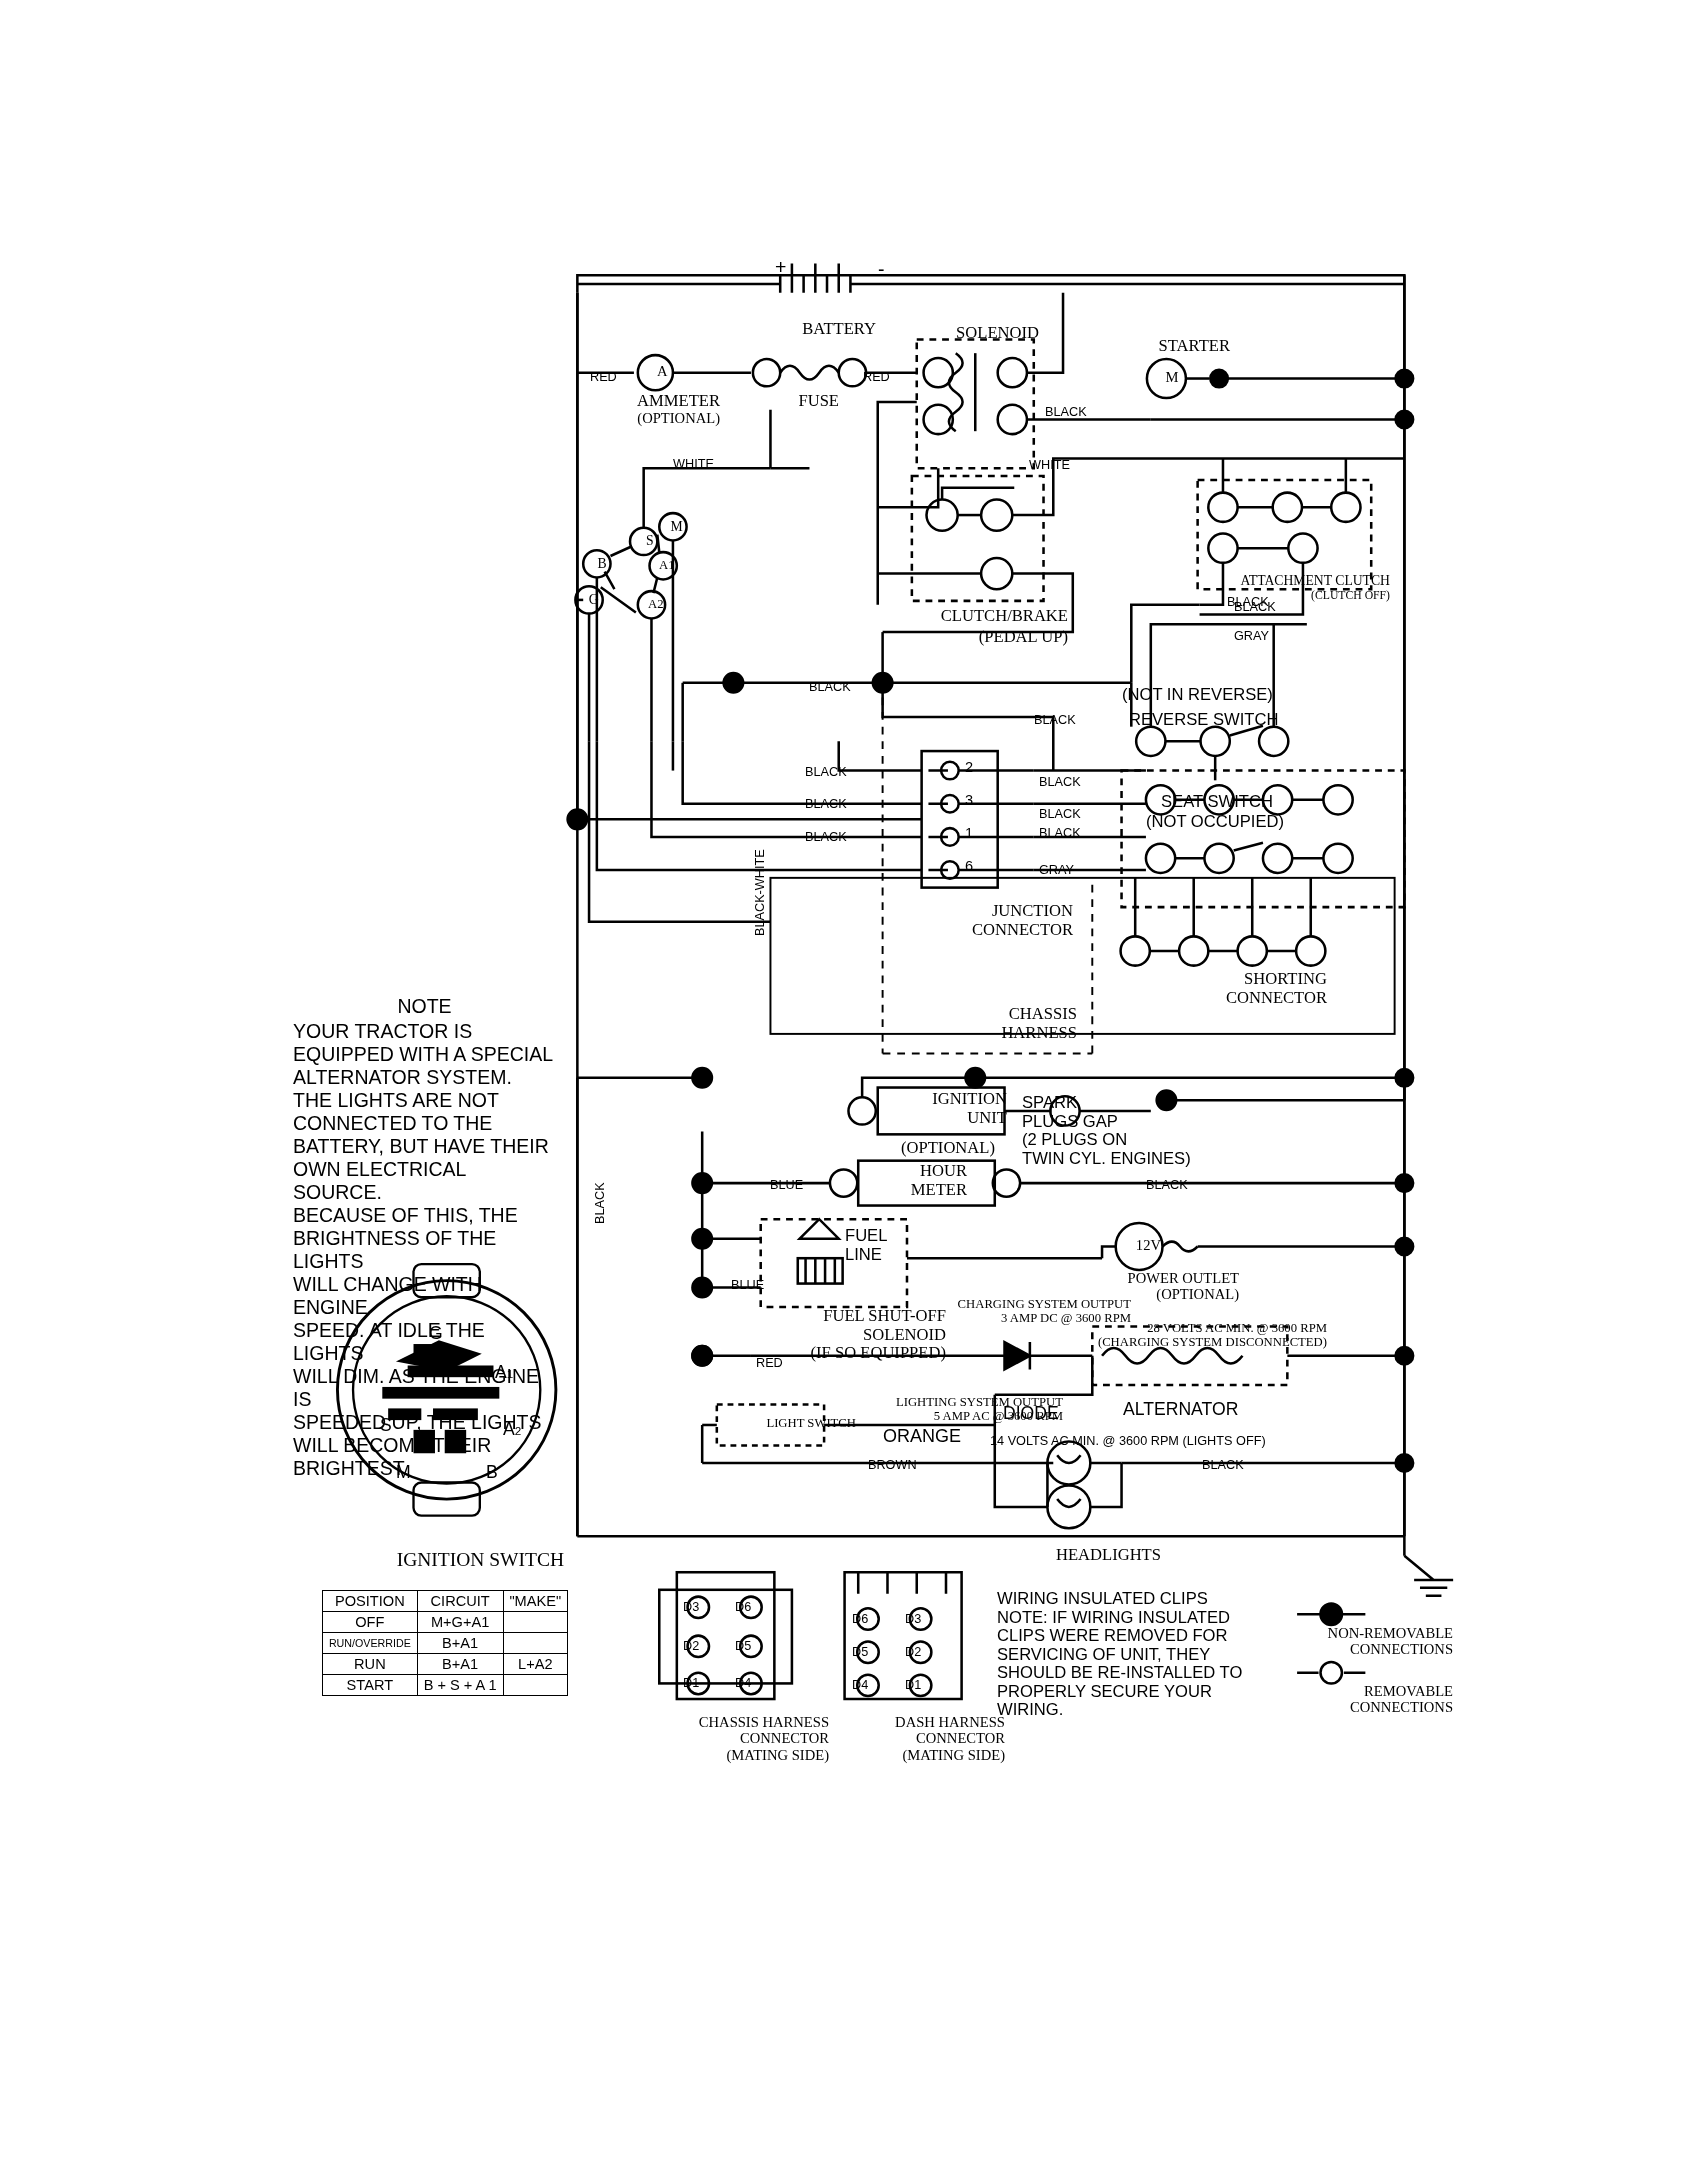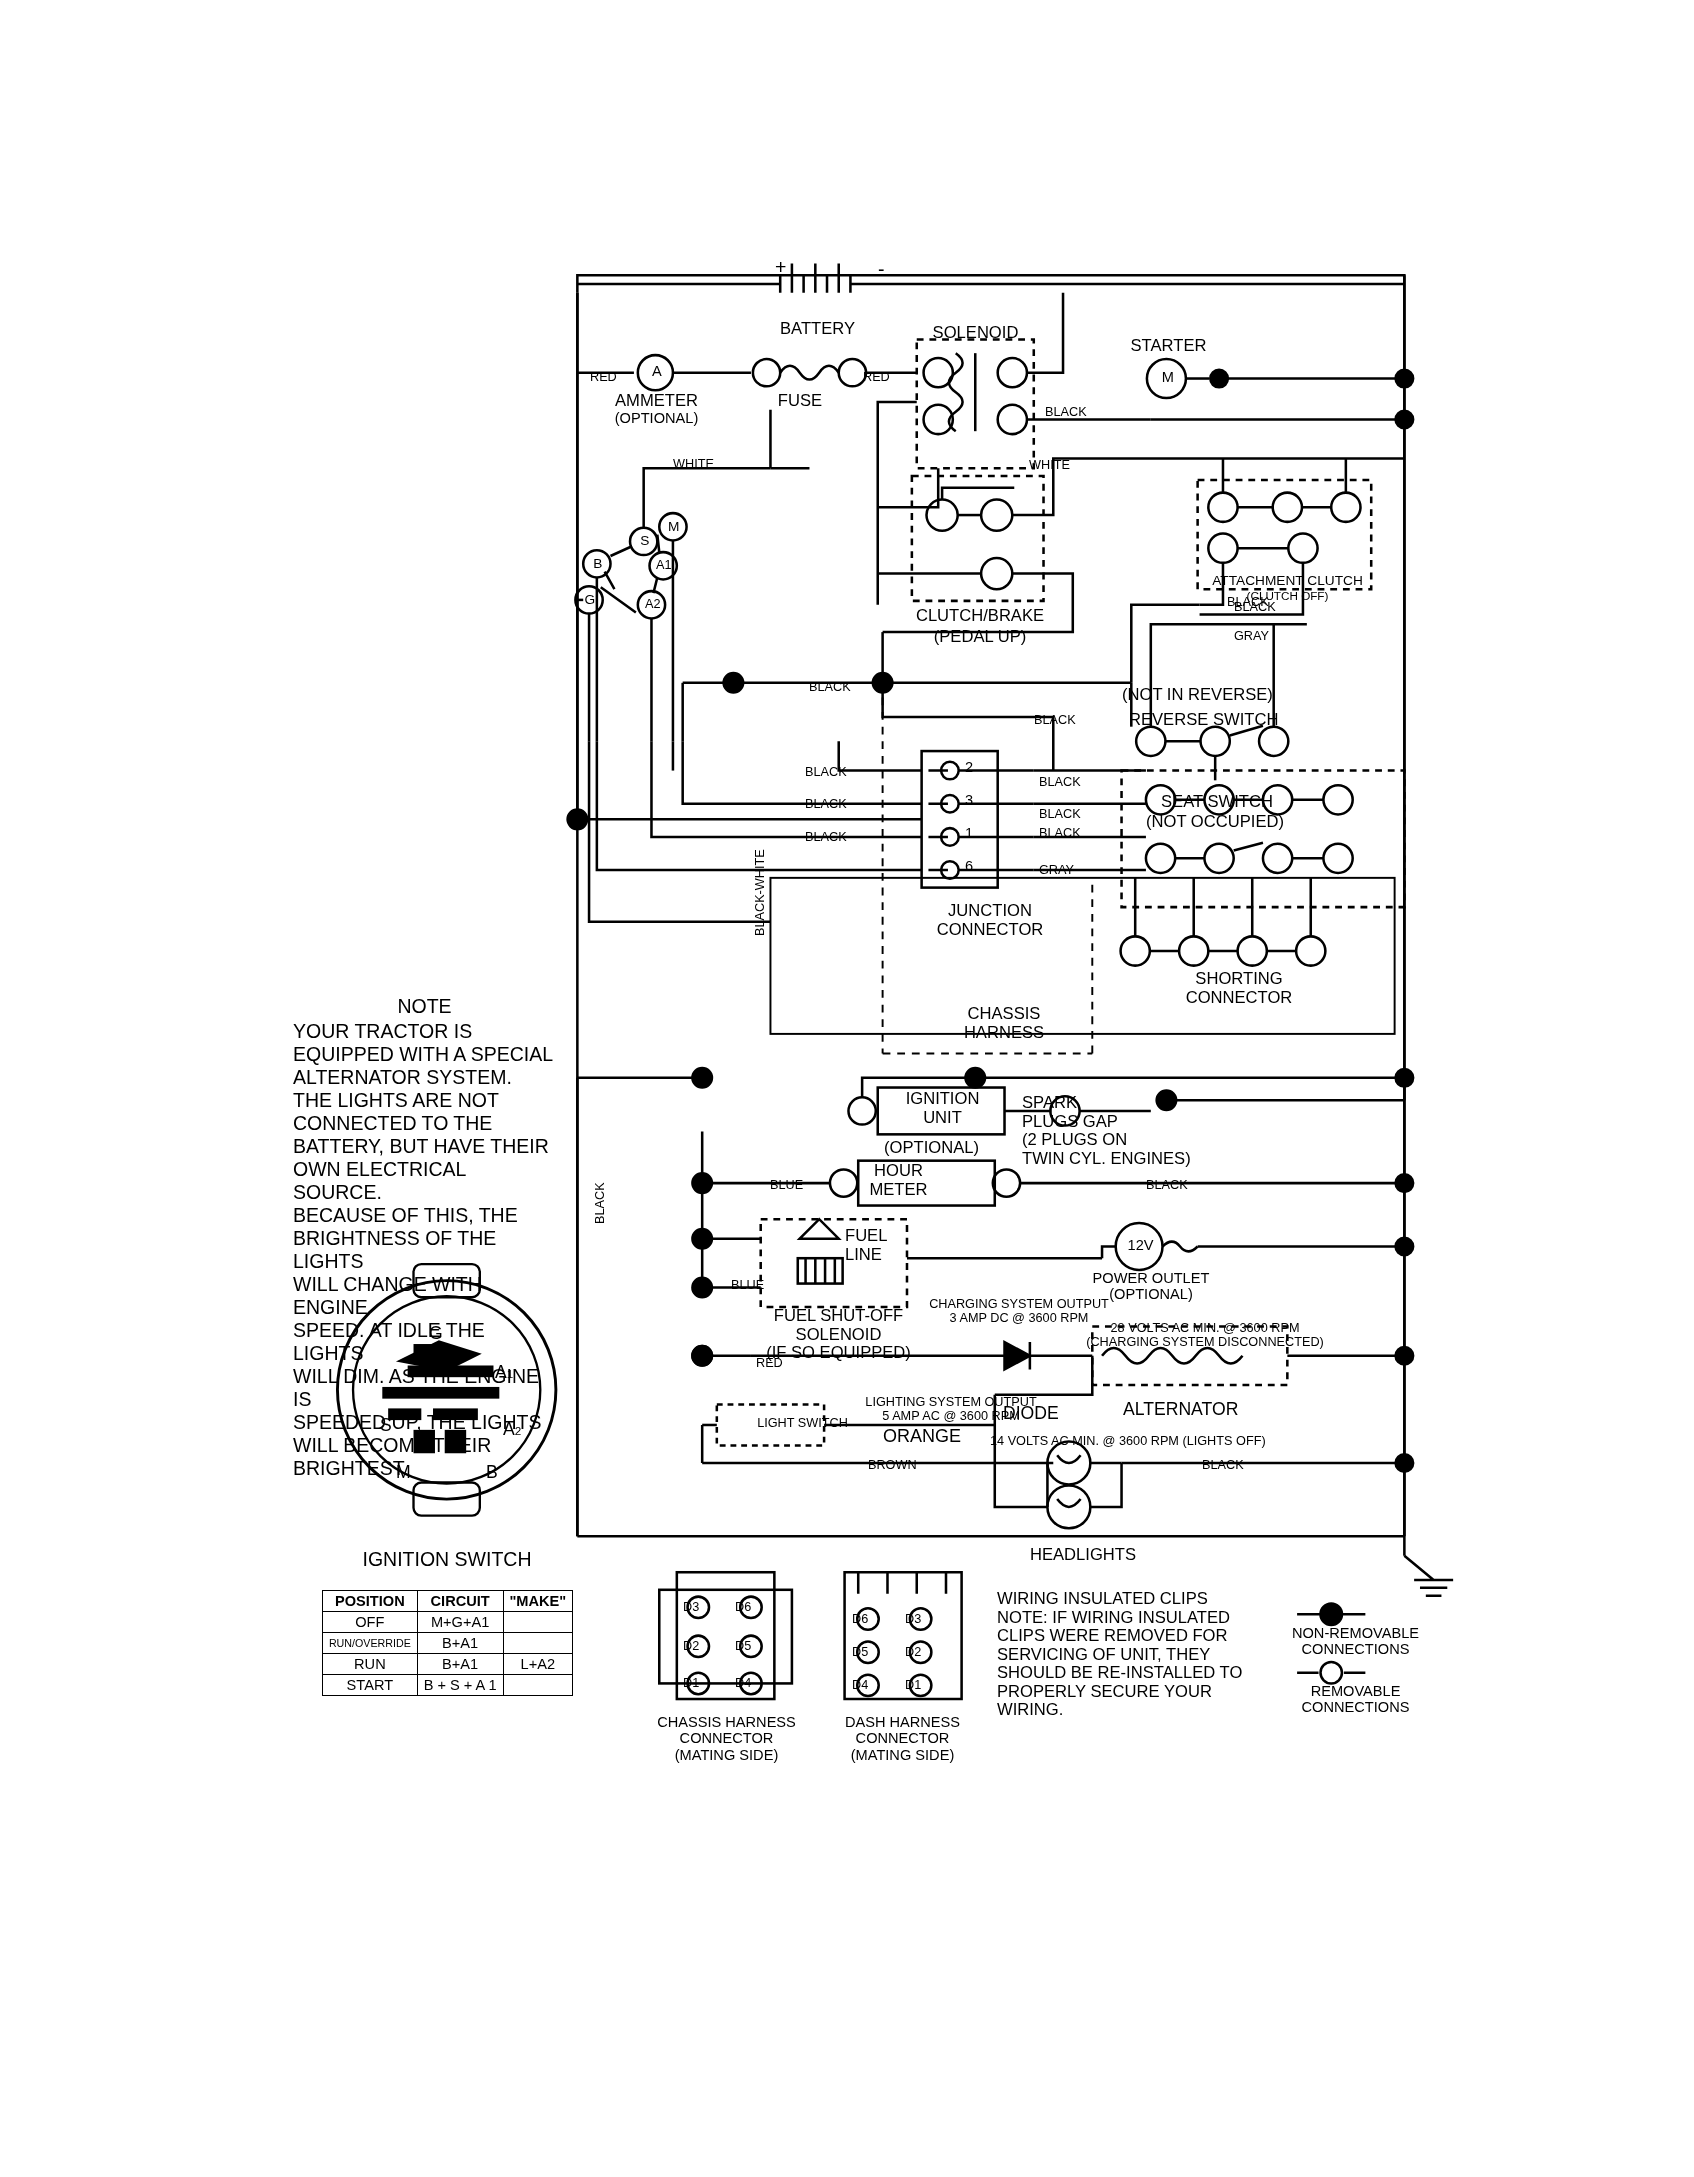"BATTERY" .c { font-family: none -> Liberation Serif, serif; text-align: center -> right }
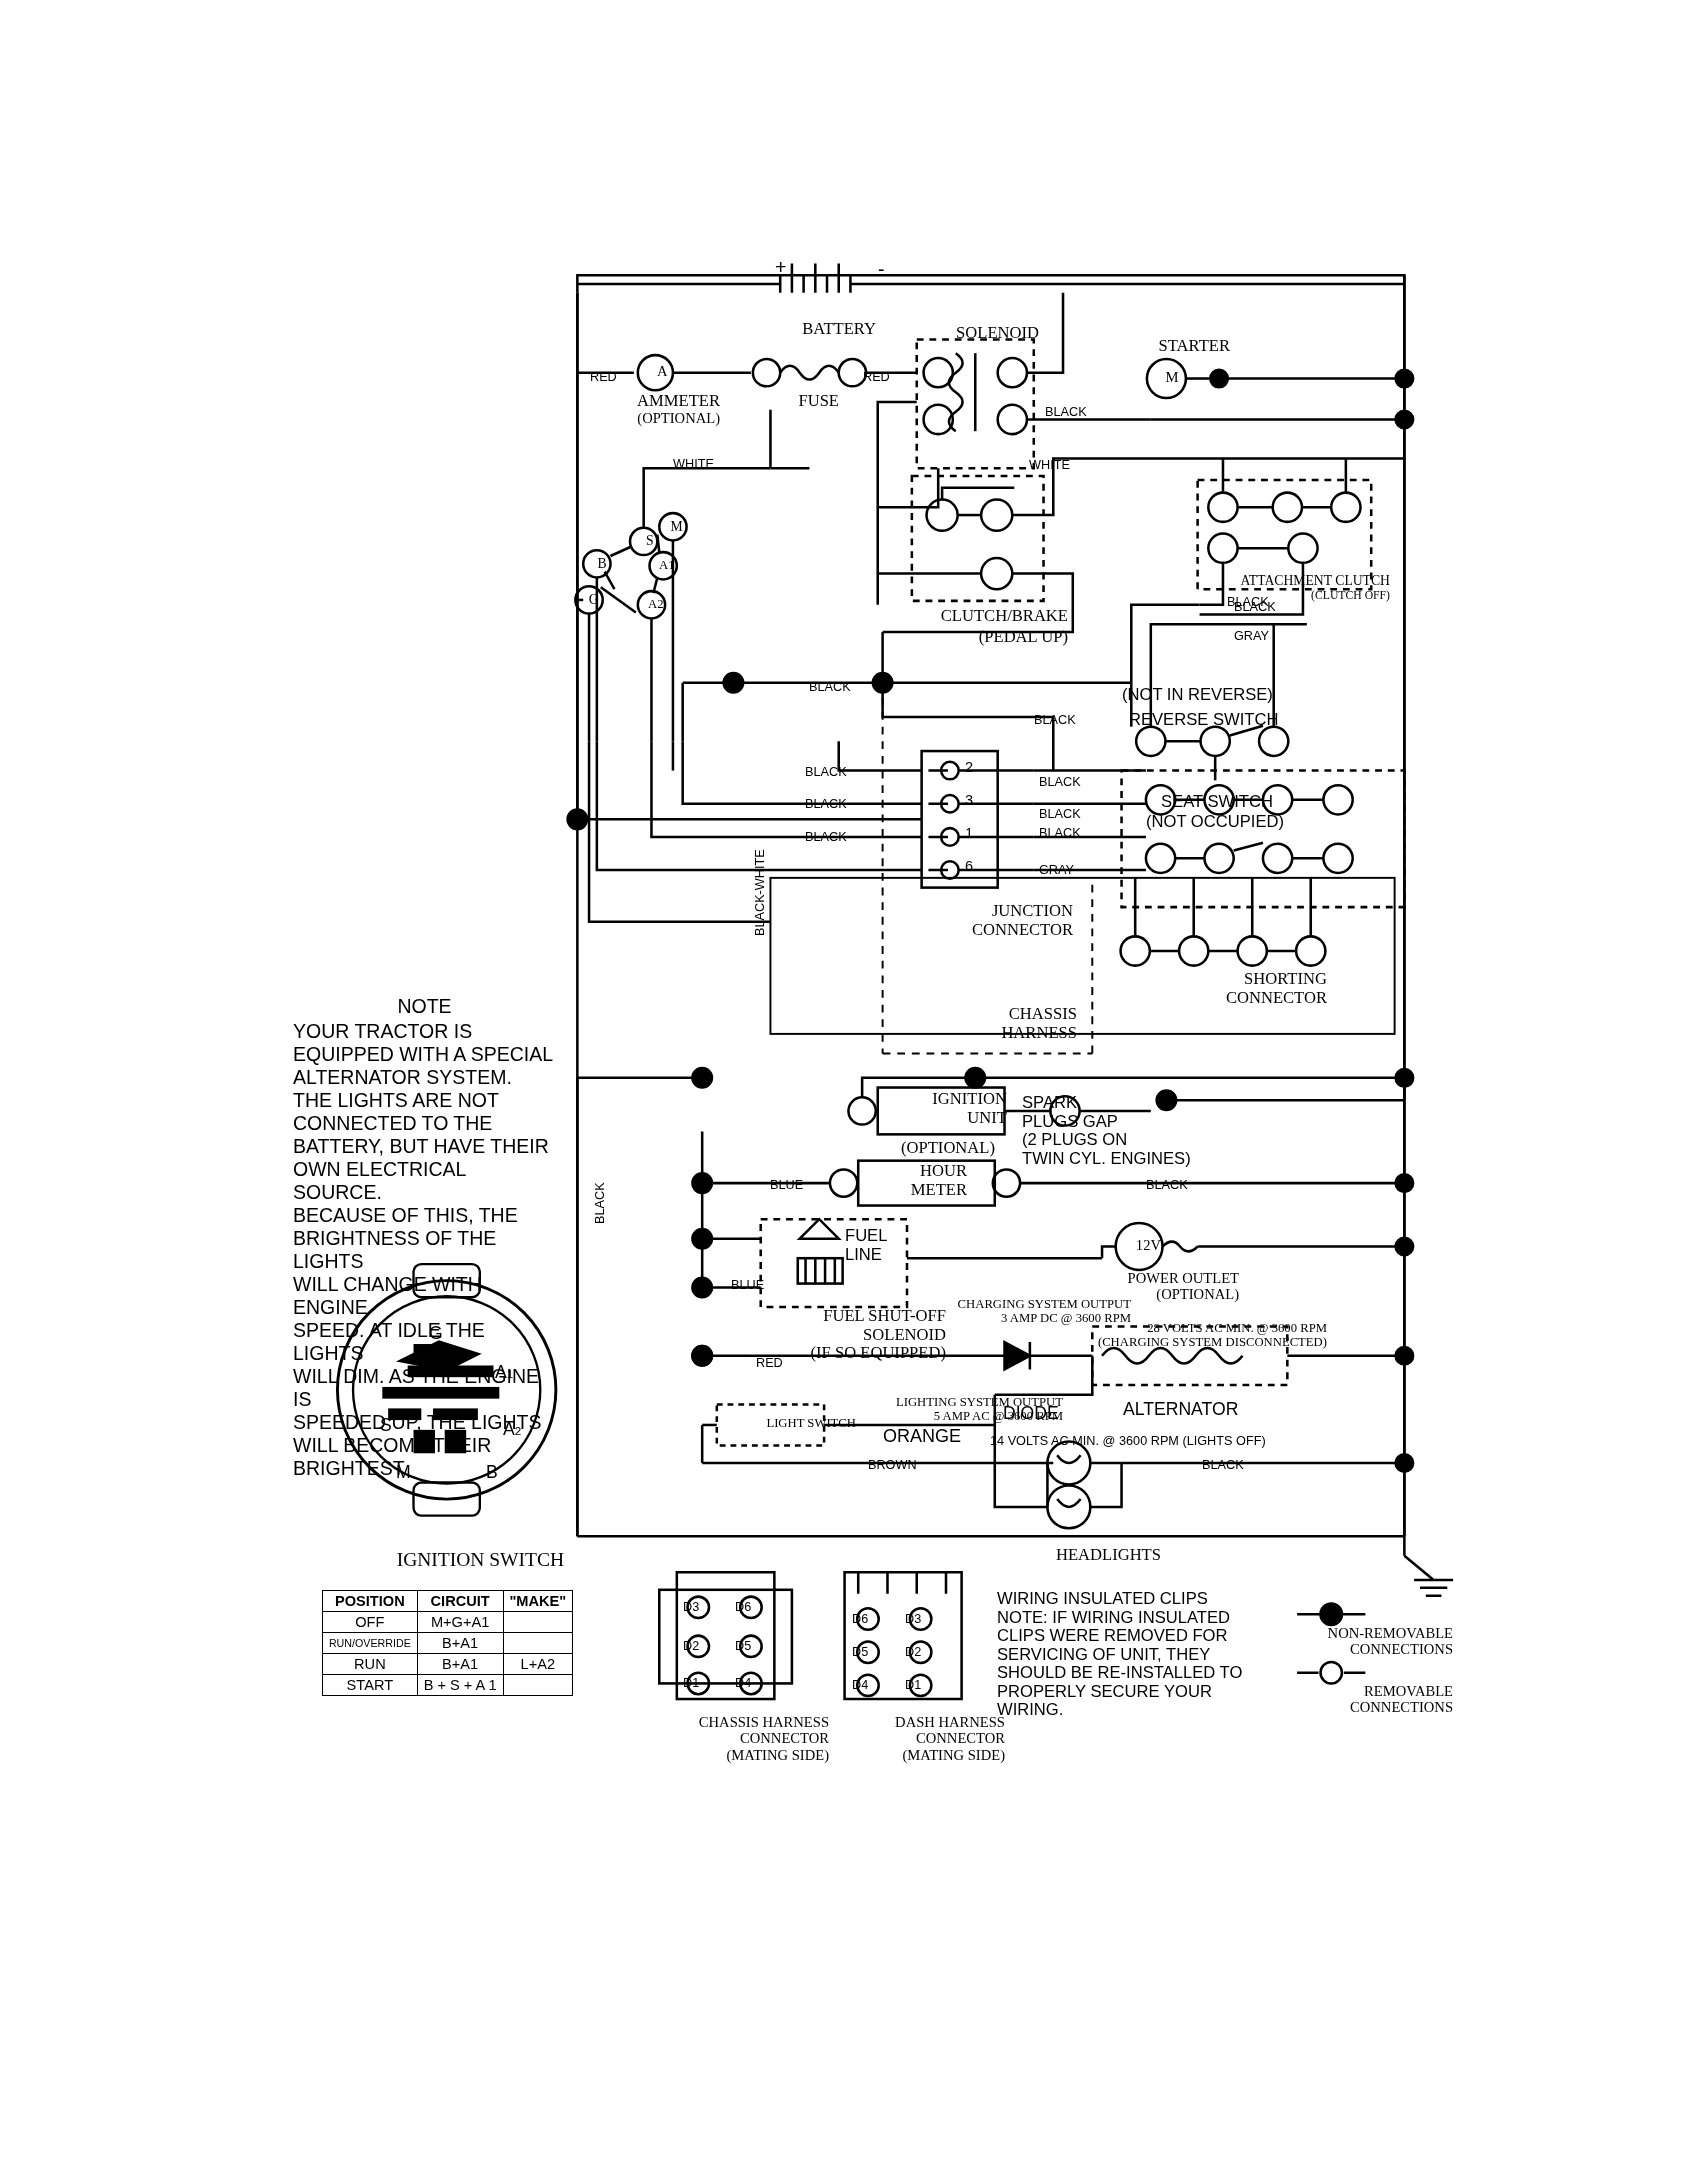"POSITION" table.ign td.hd { font-weight: bold -> normal }
